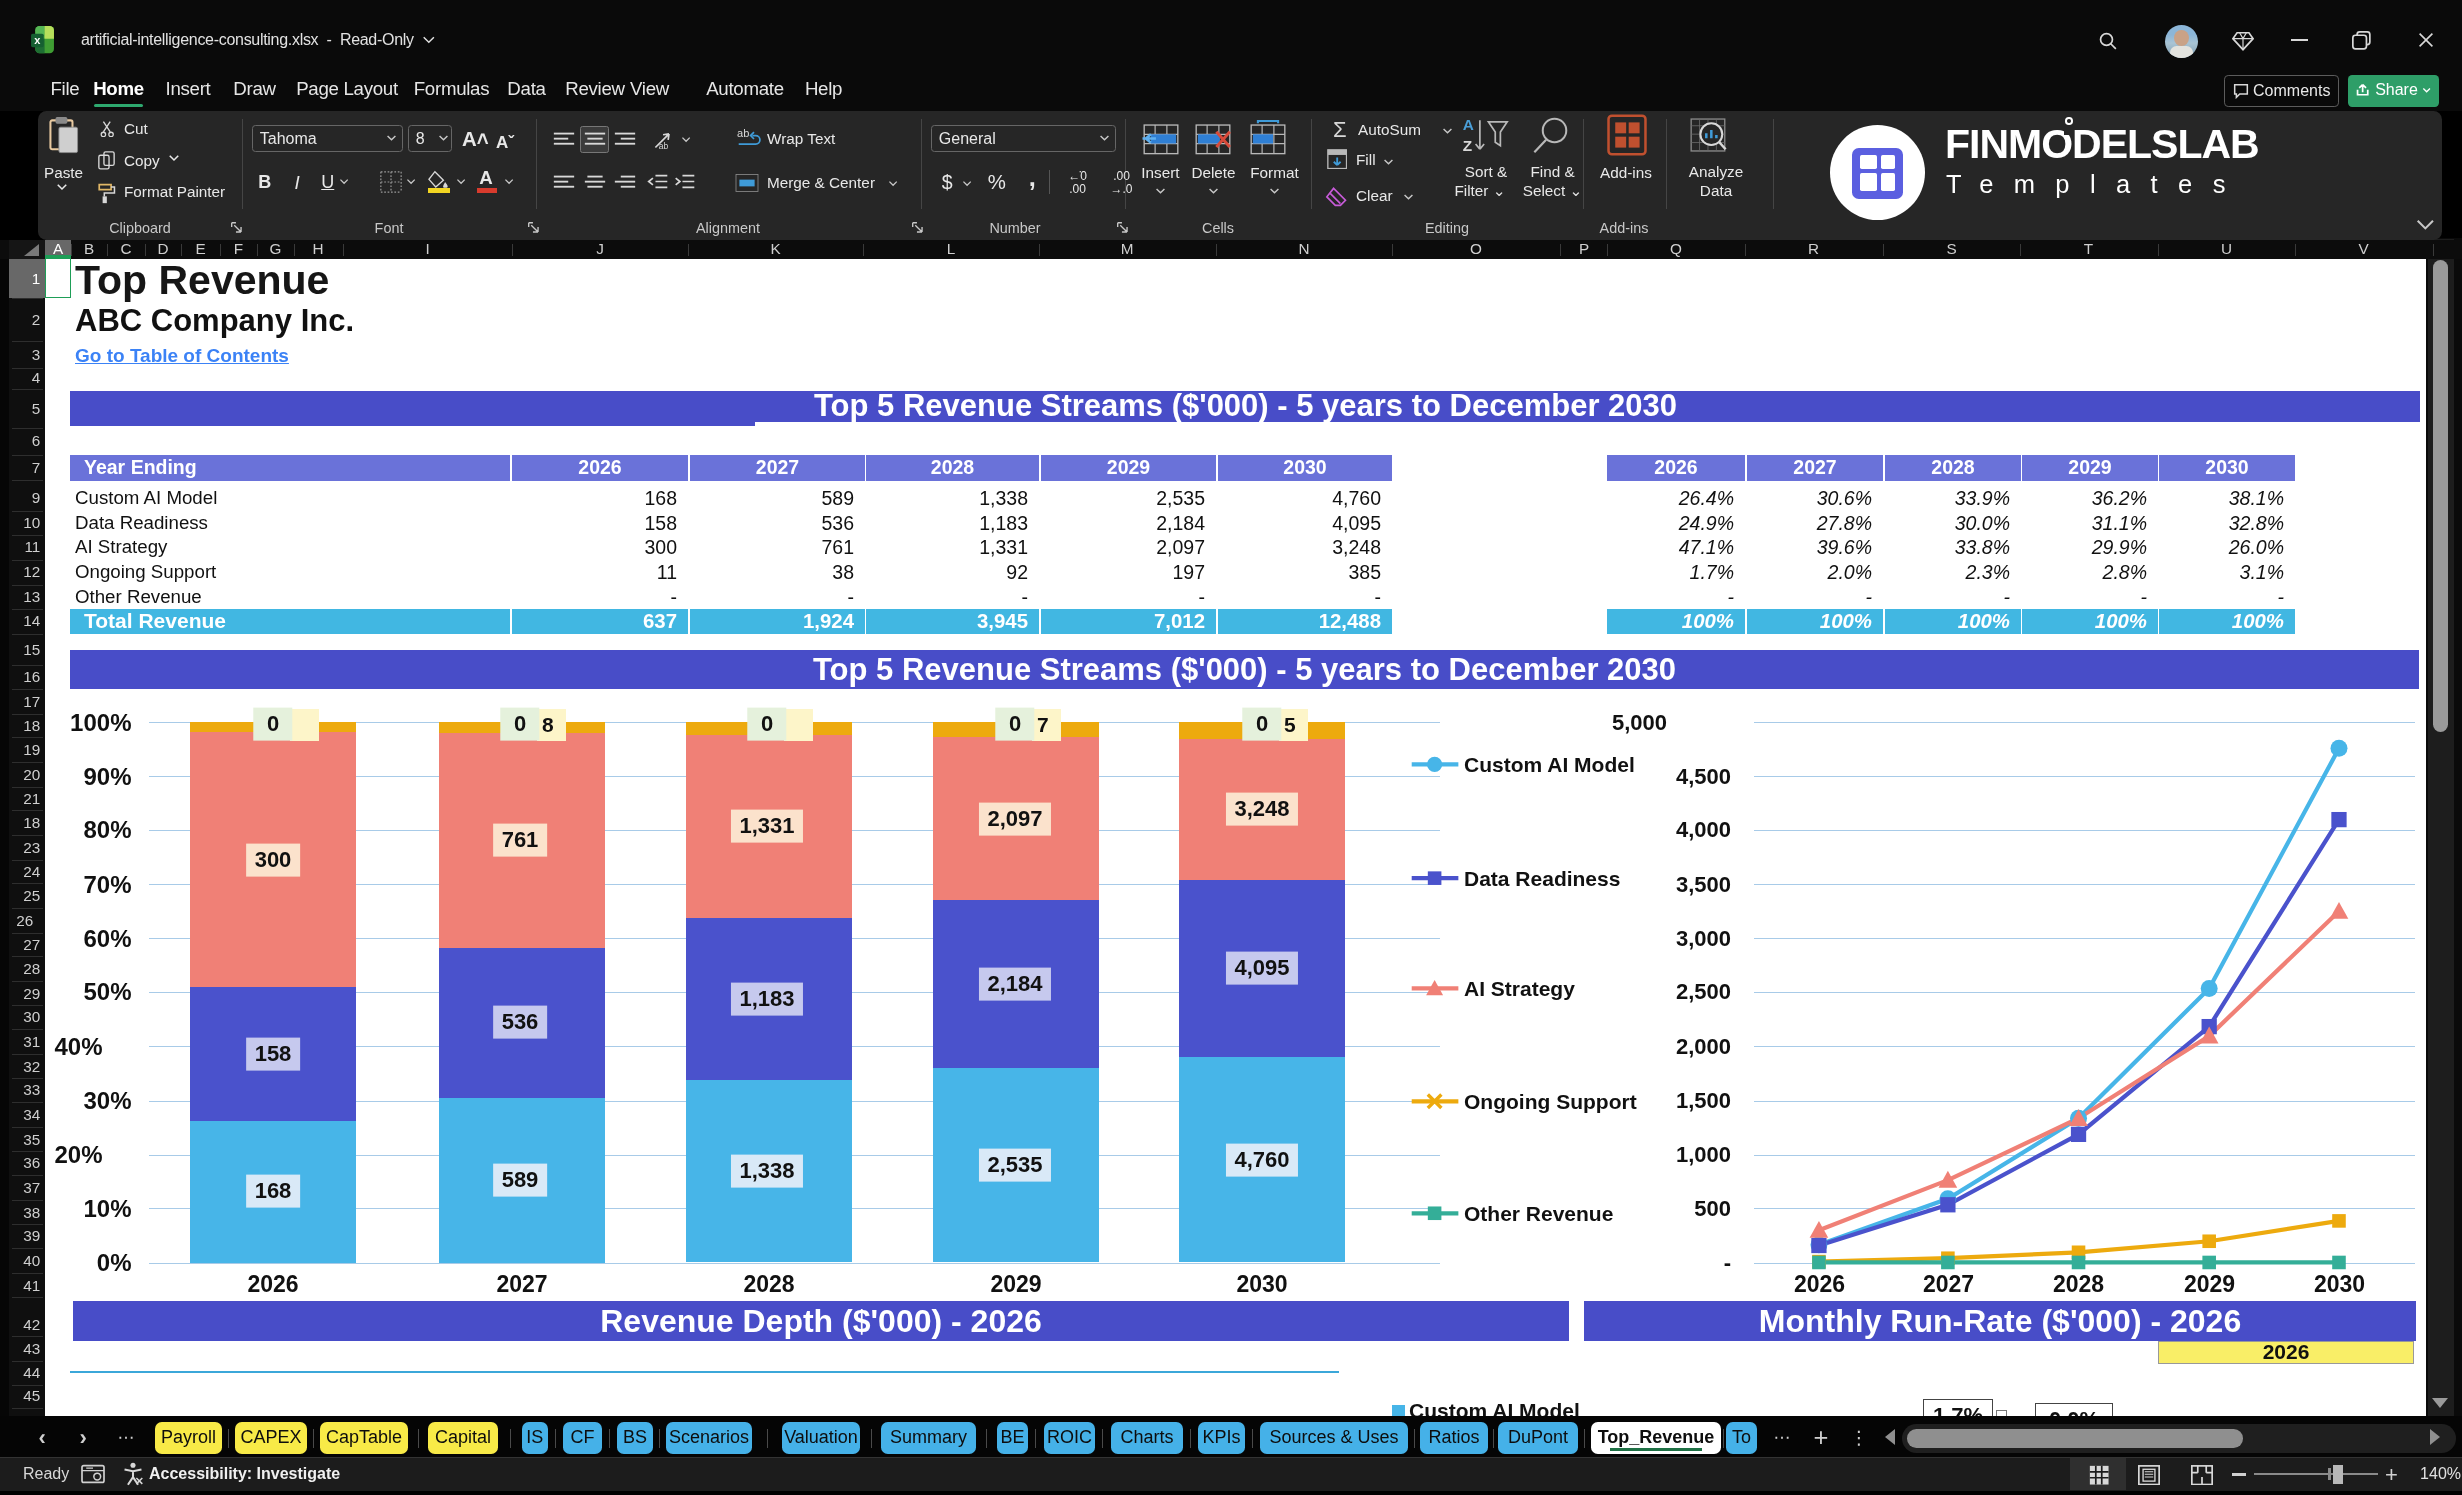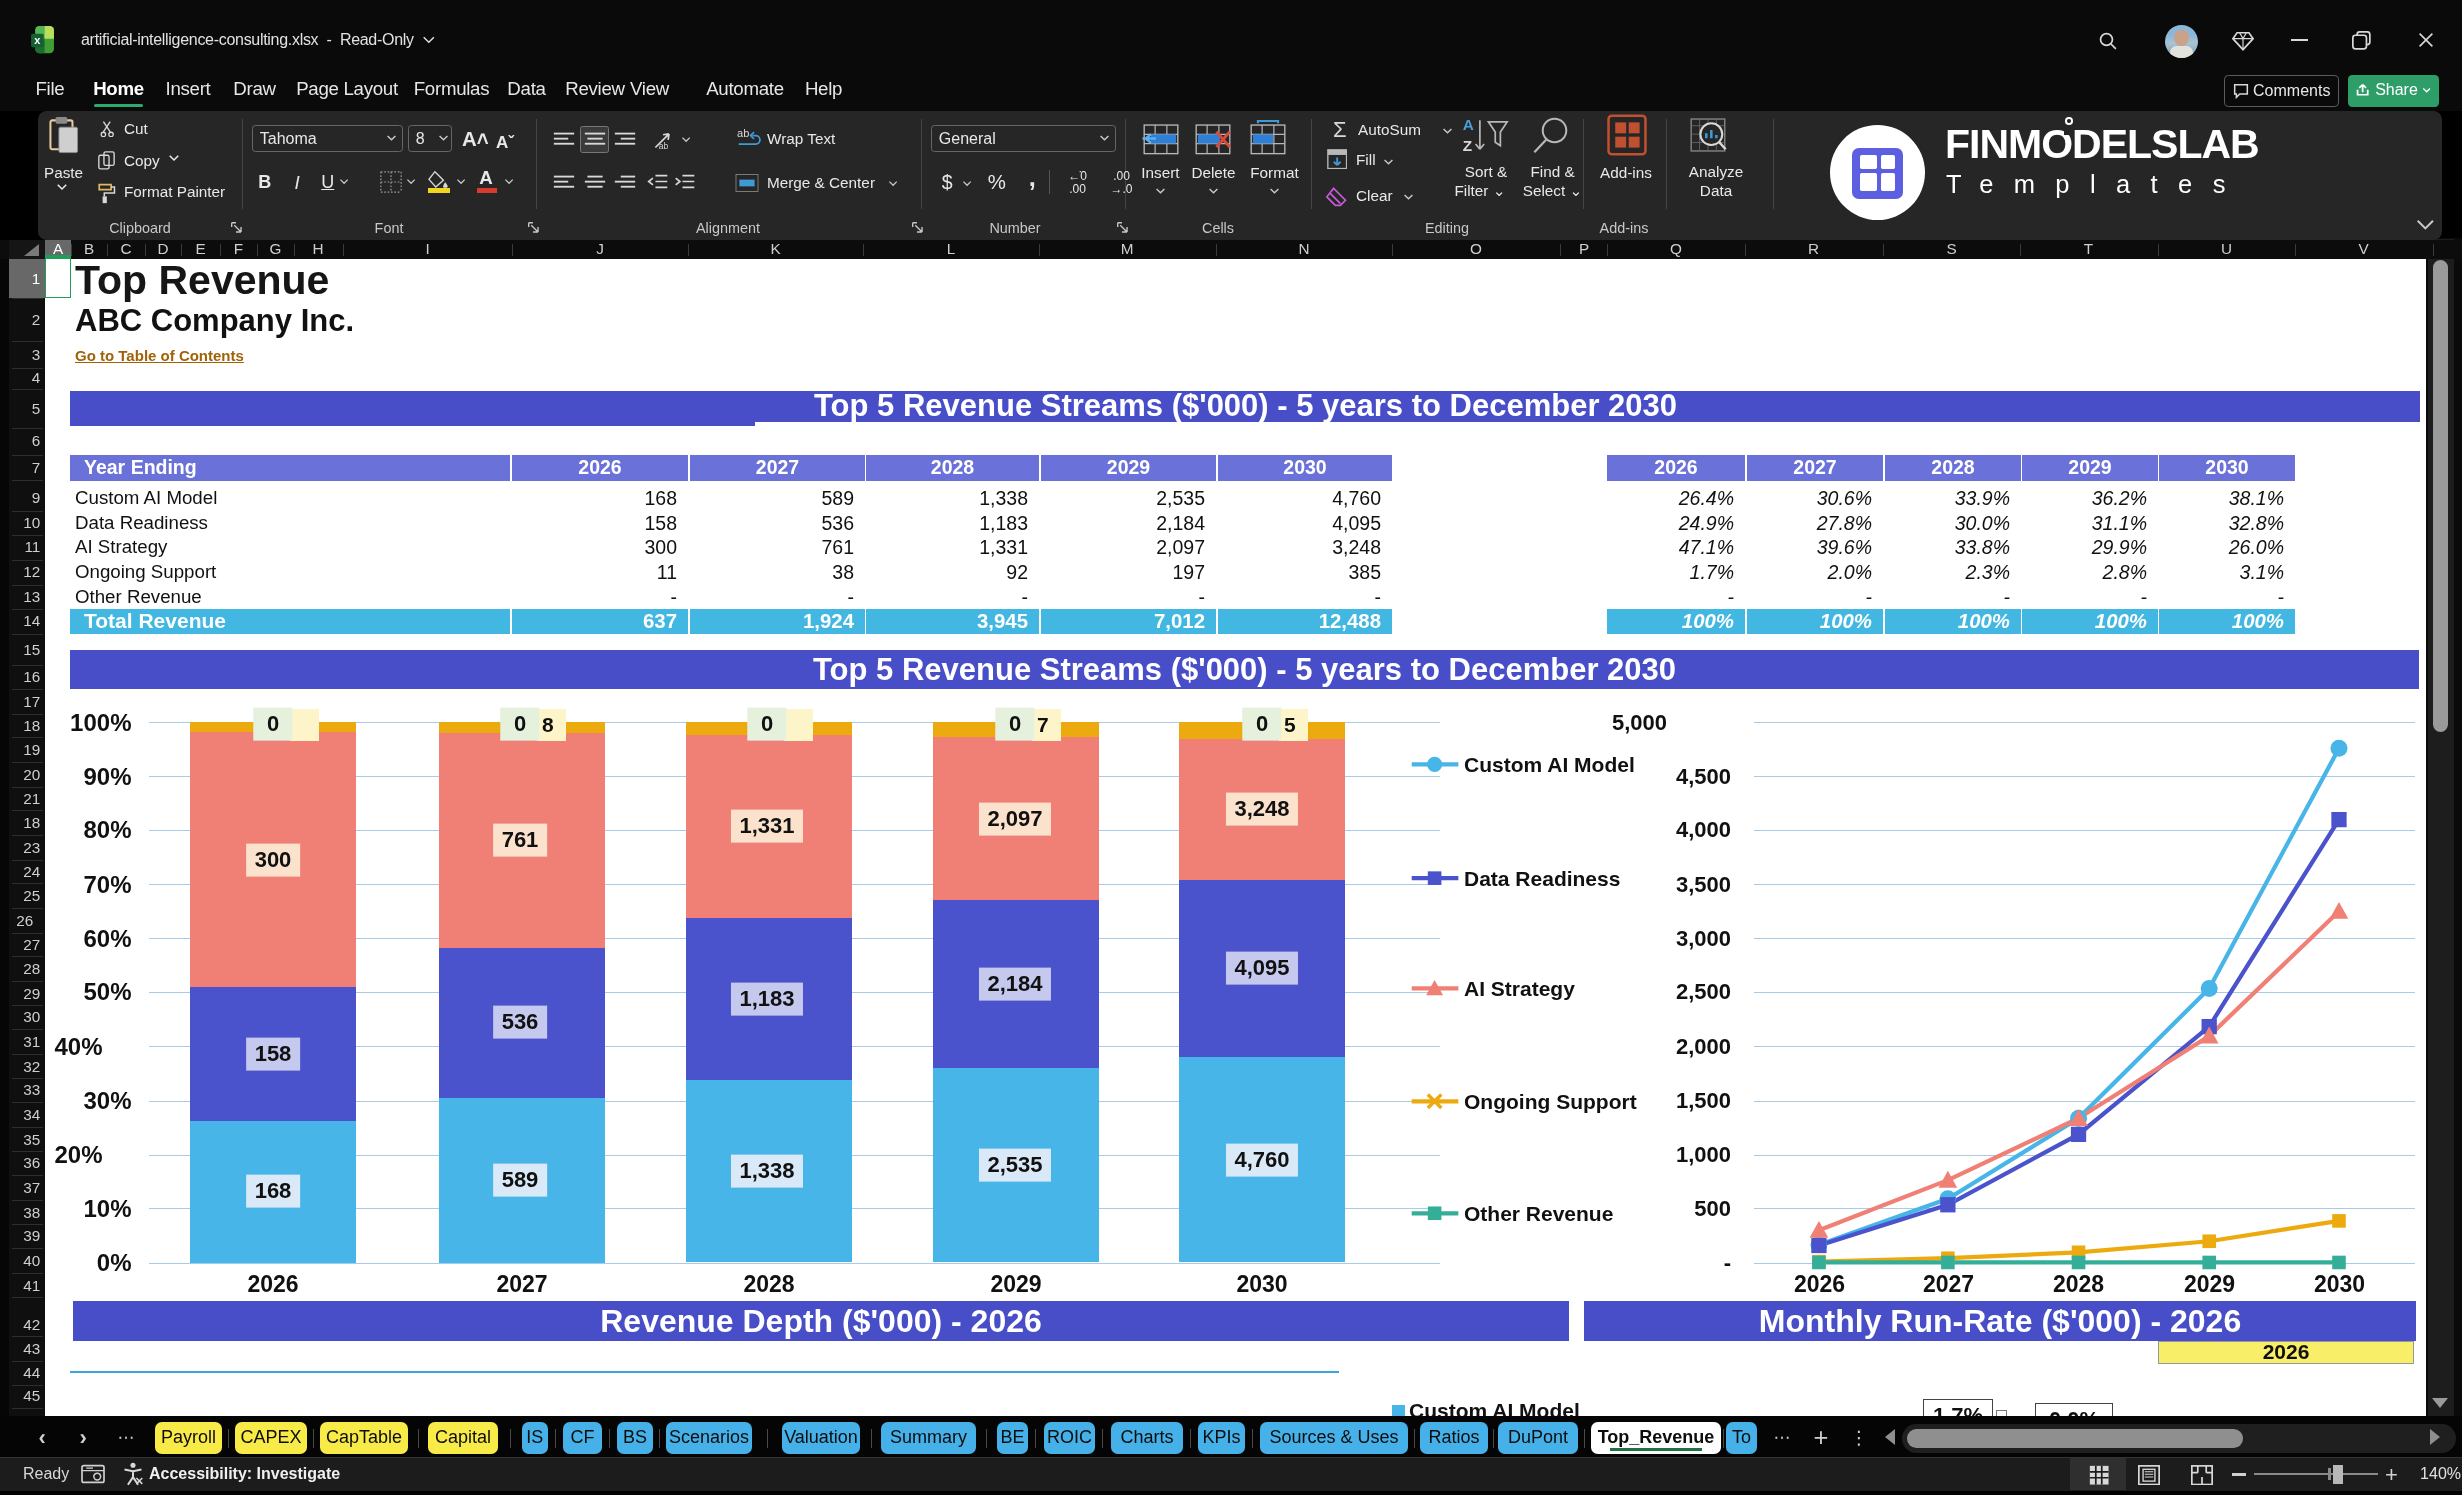"File" div { text-align: center -> right }
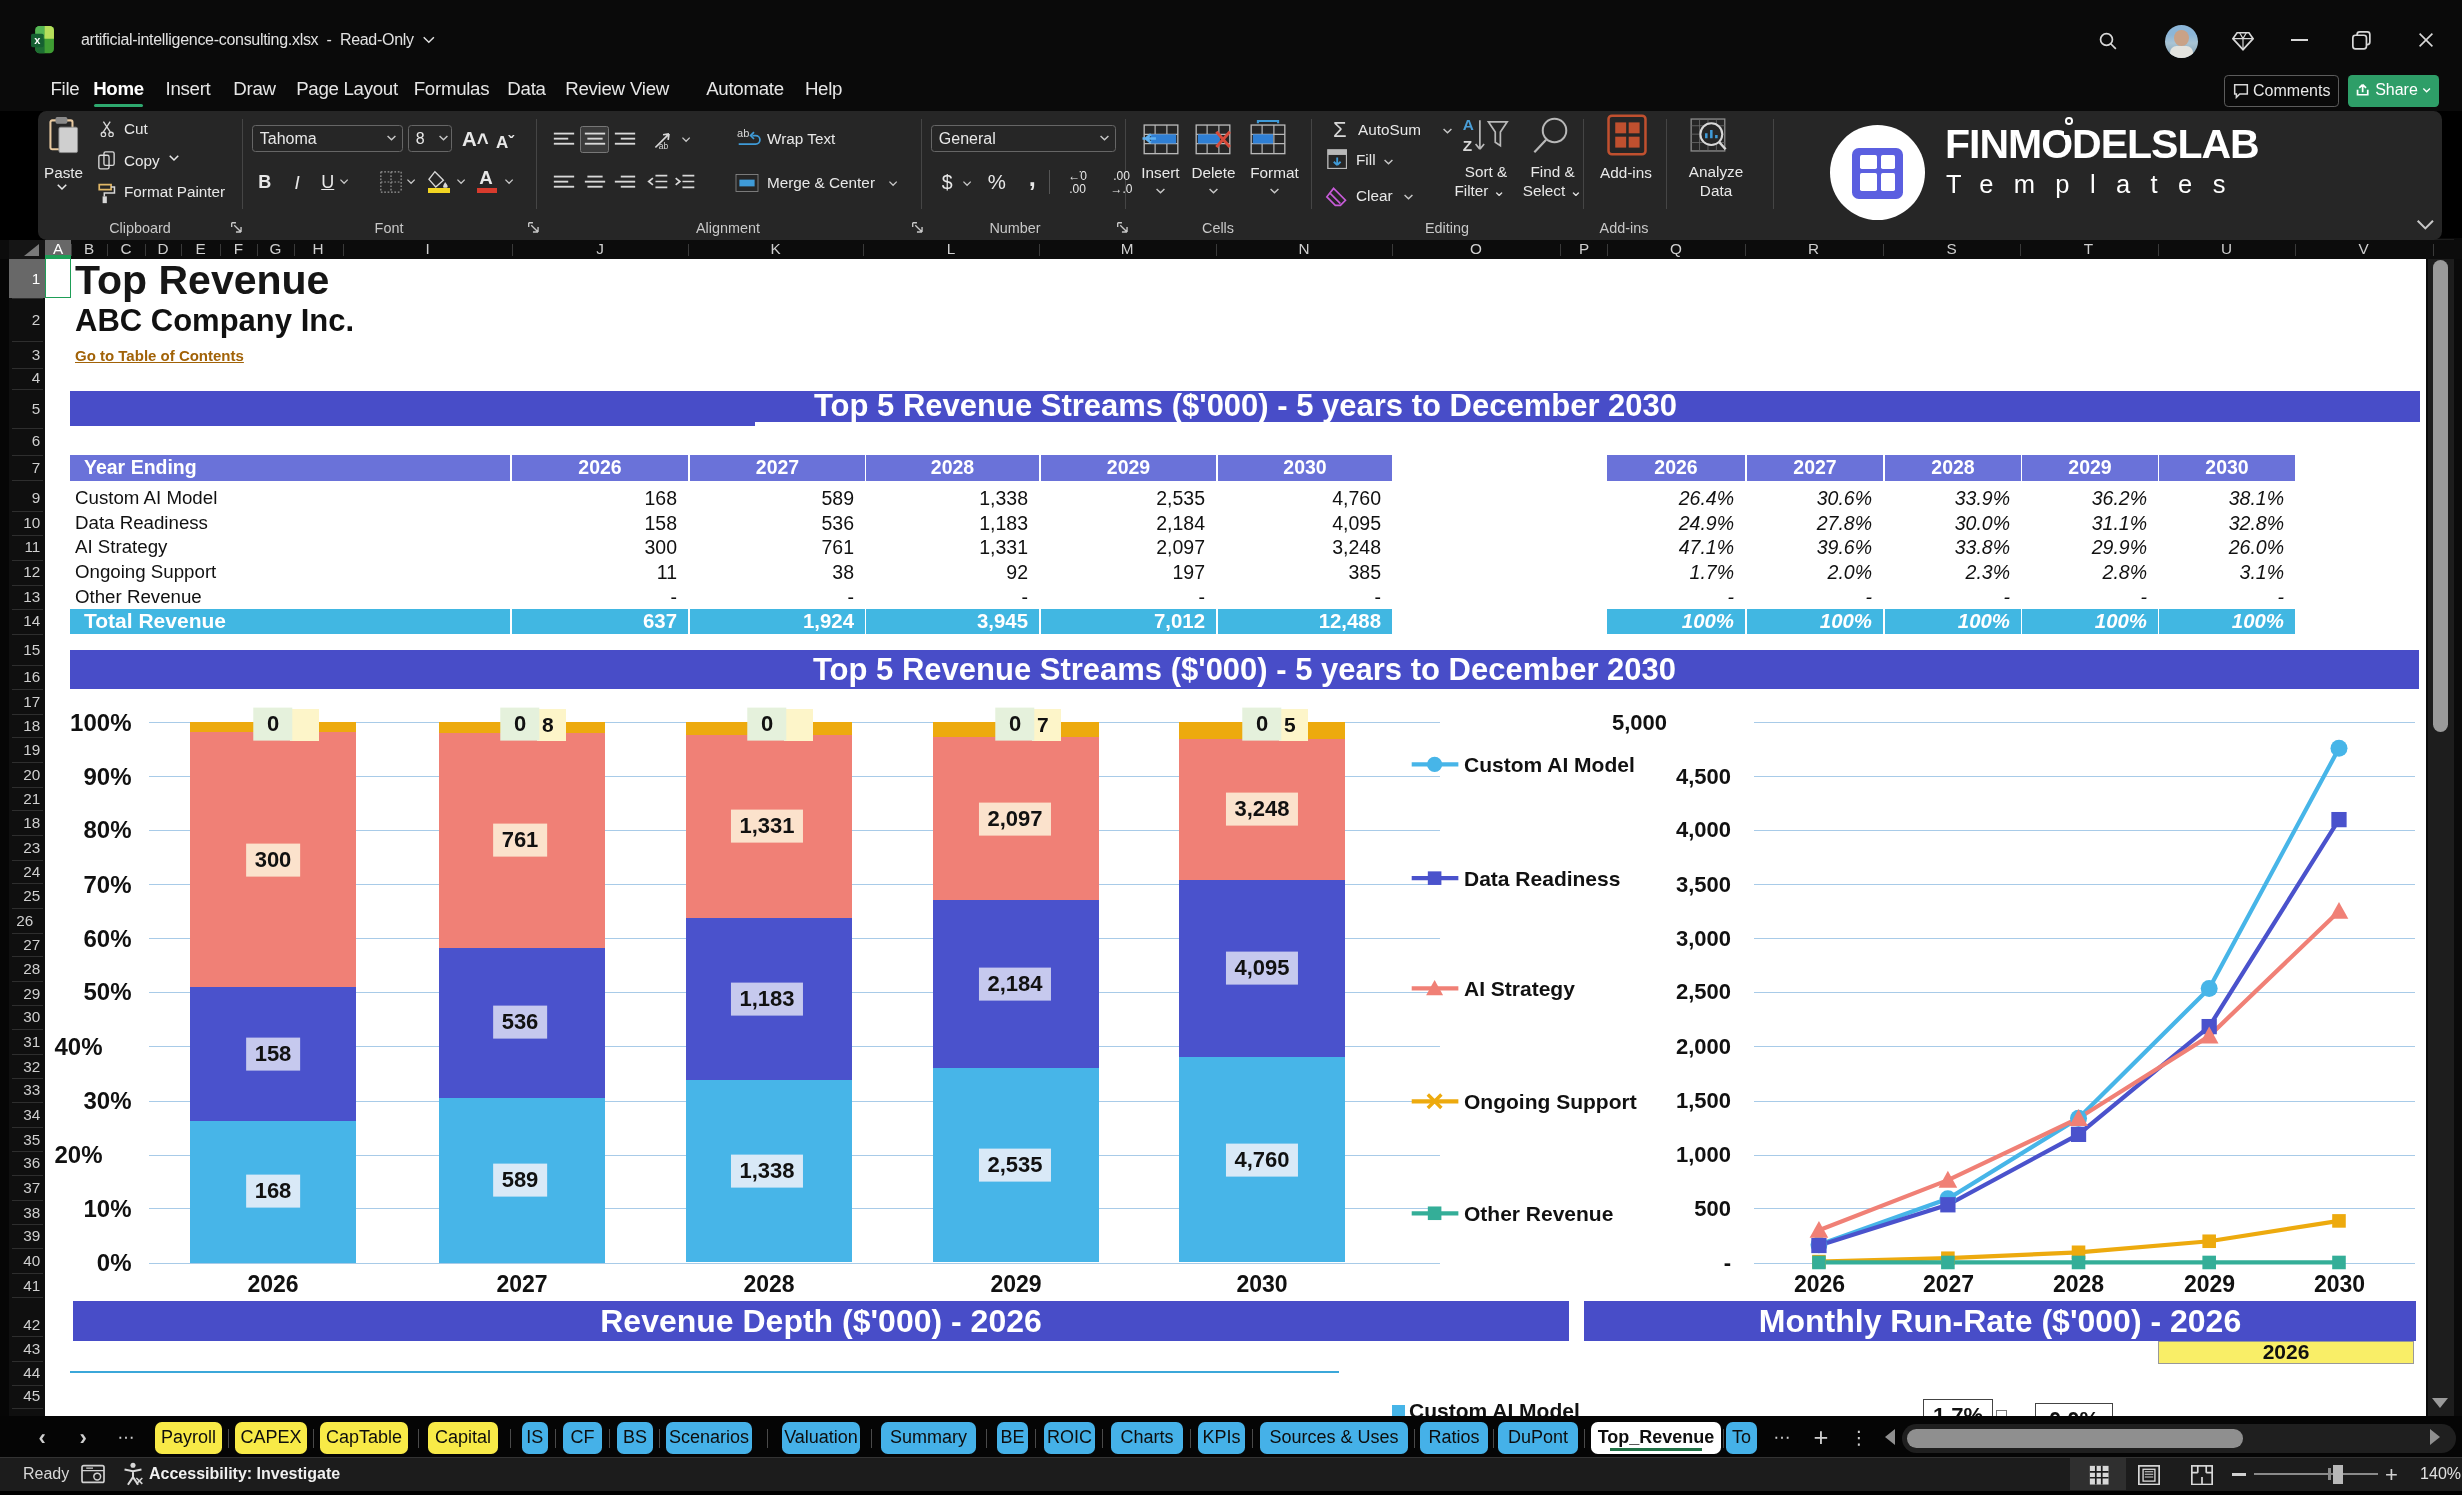"Go to Table of Contents" div { color: #a16207 -> #3b82f6; font-size: 15px -> 19px }
